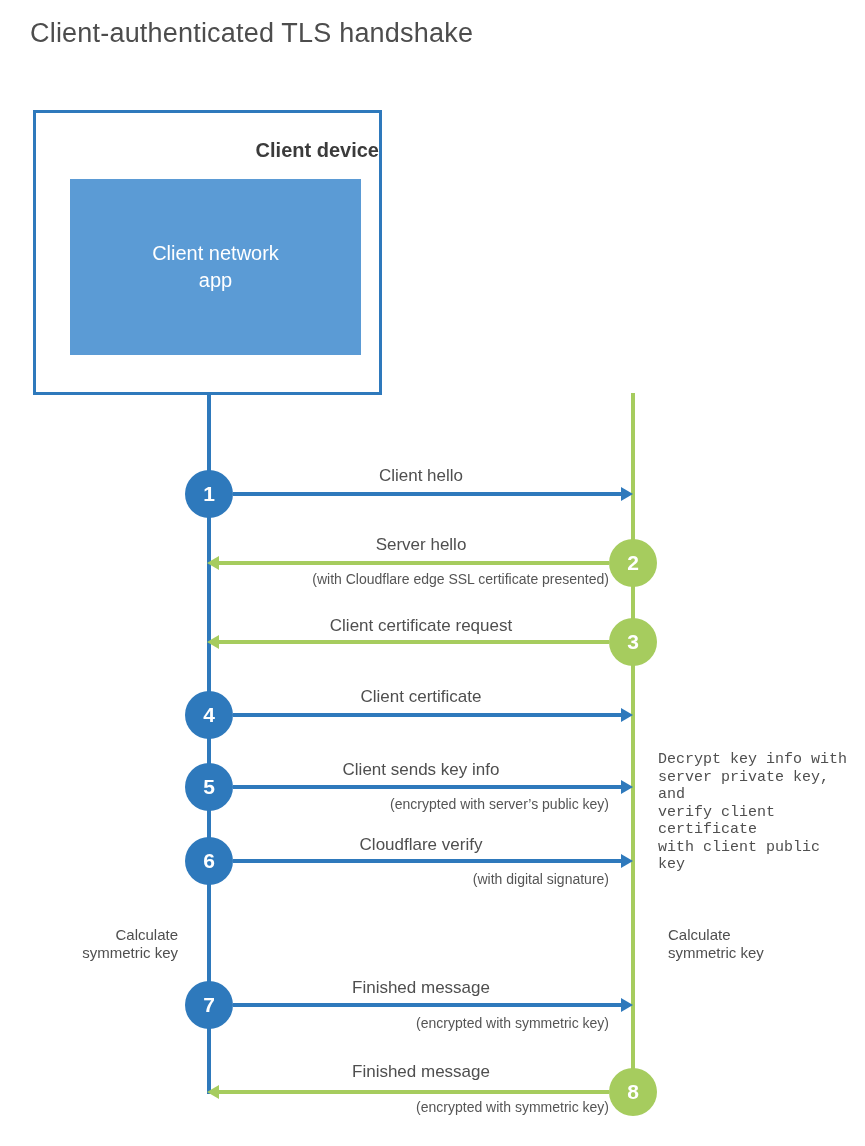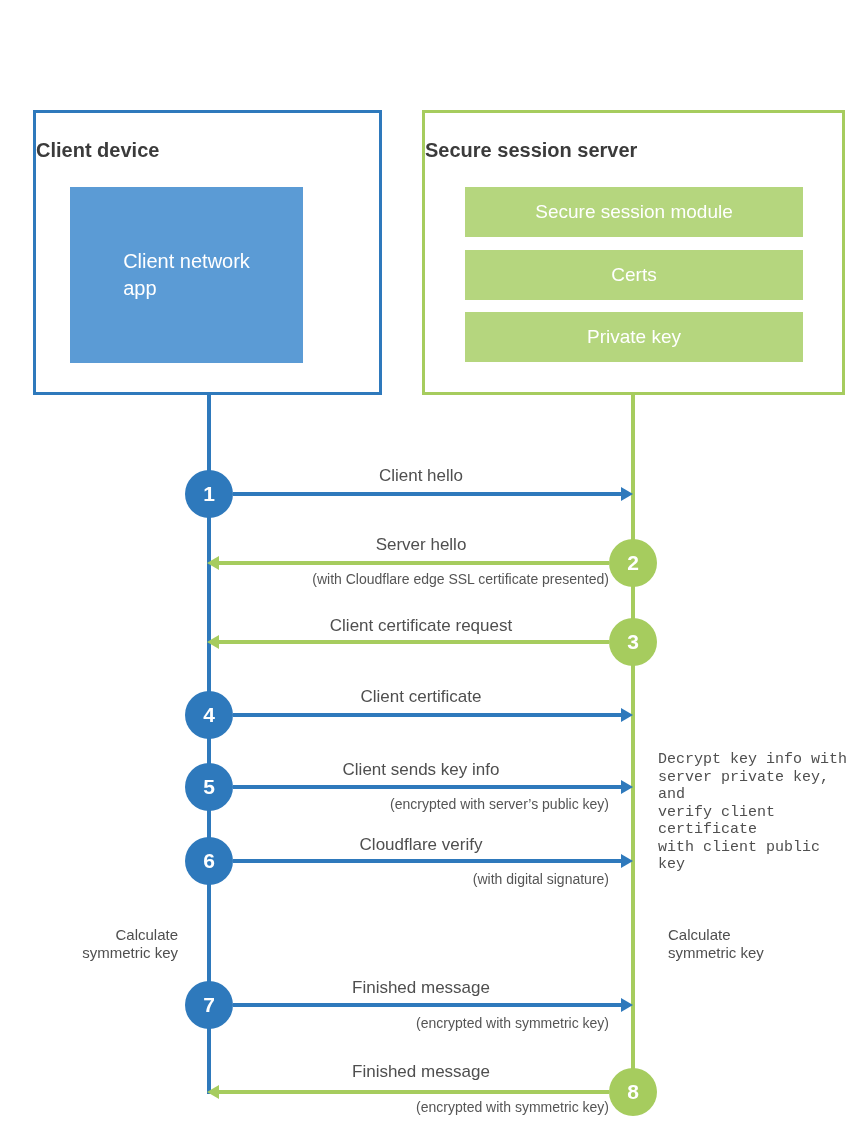"Client-authenticated TLS handshake" div.title { html: none -> <div>Client-authenticated TLS handshake</div> }
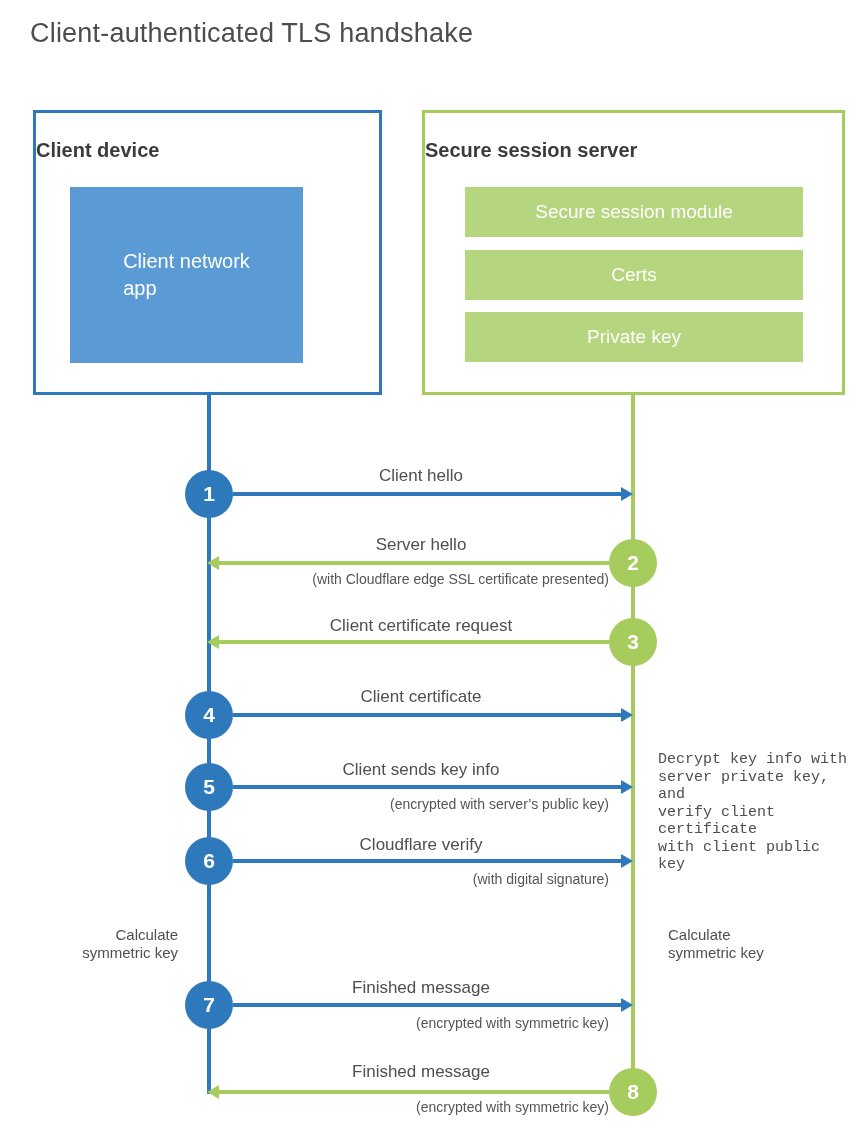"Client device" .box-title { text-align: left -> right }
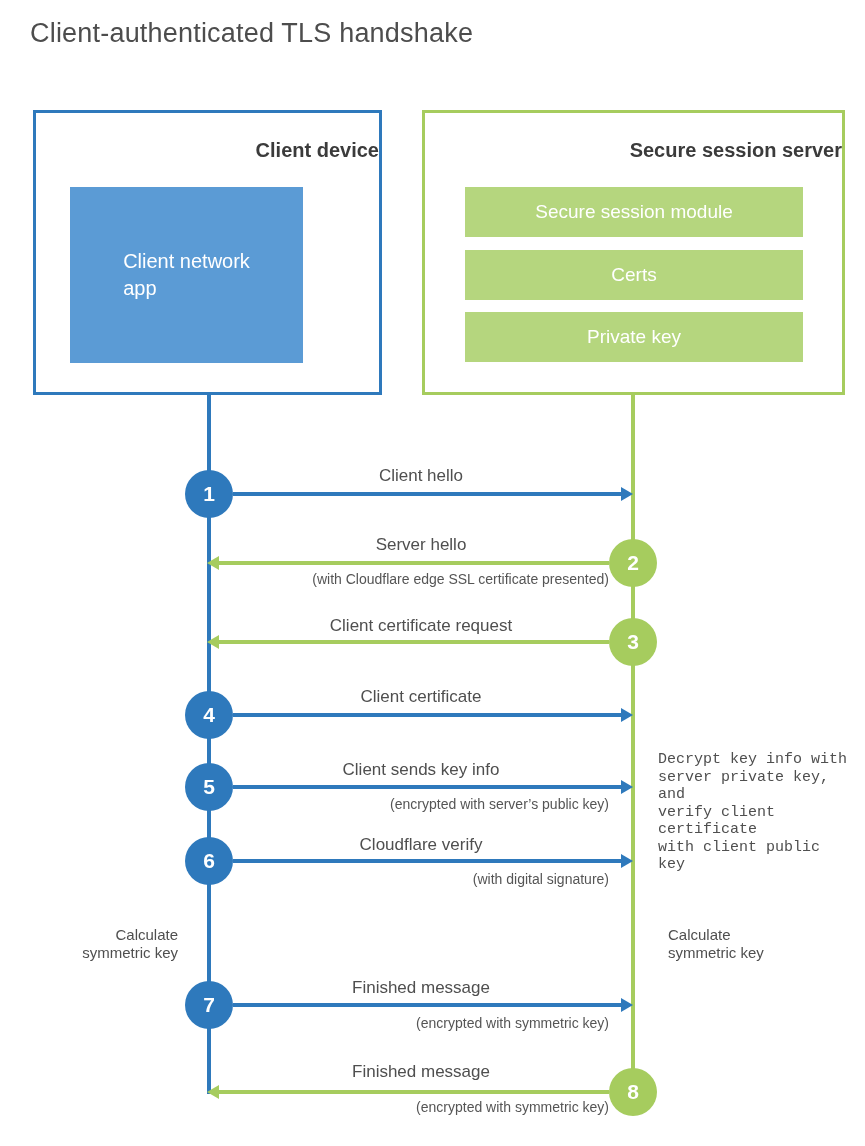"Secure session server" div.box { html: <div> <div>Secure session server</div> <div>Secure session module</div> <div>Certs</div> <div>Private key</div> </div> -> none }
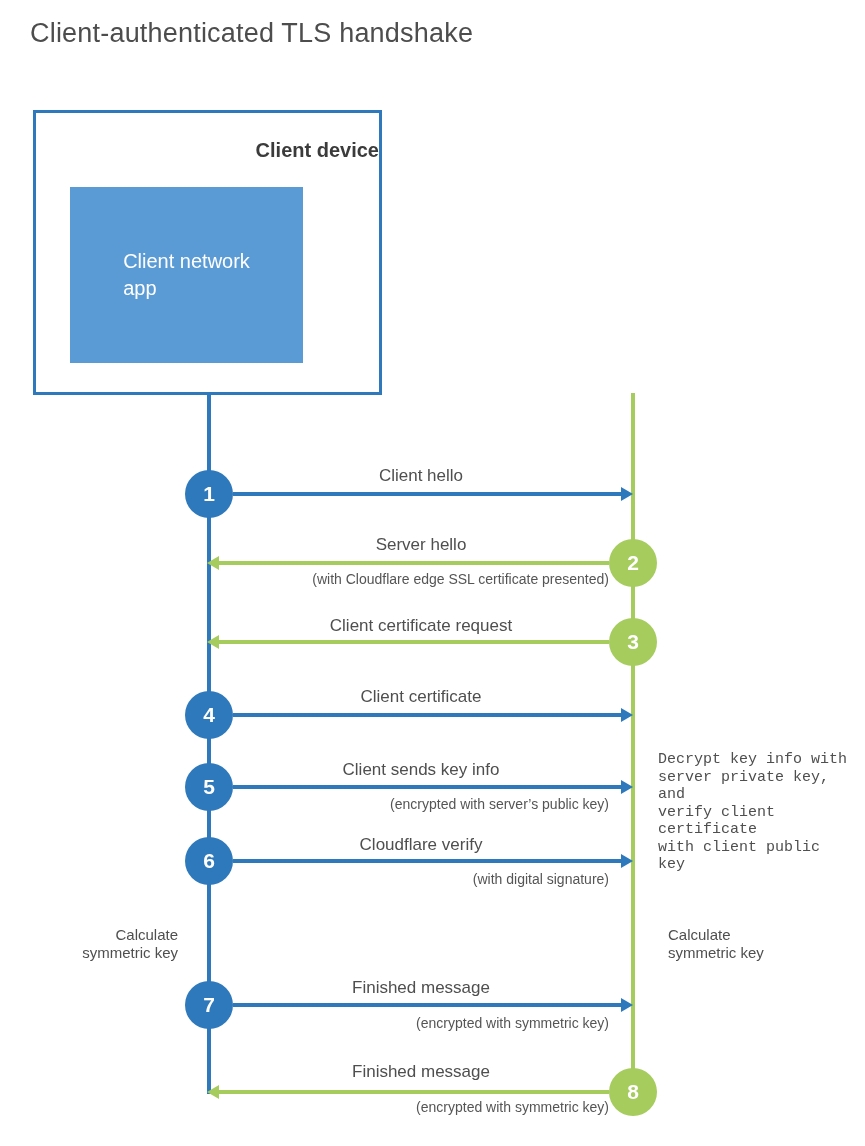"Client network" .app-box { text-align: none -> center; top: 74px -> 66px; width: 233px -> 291px }
